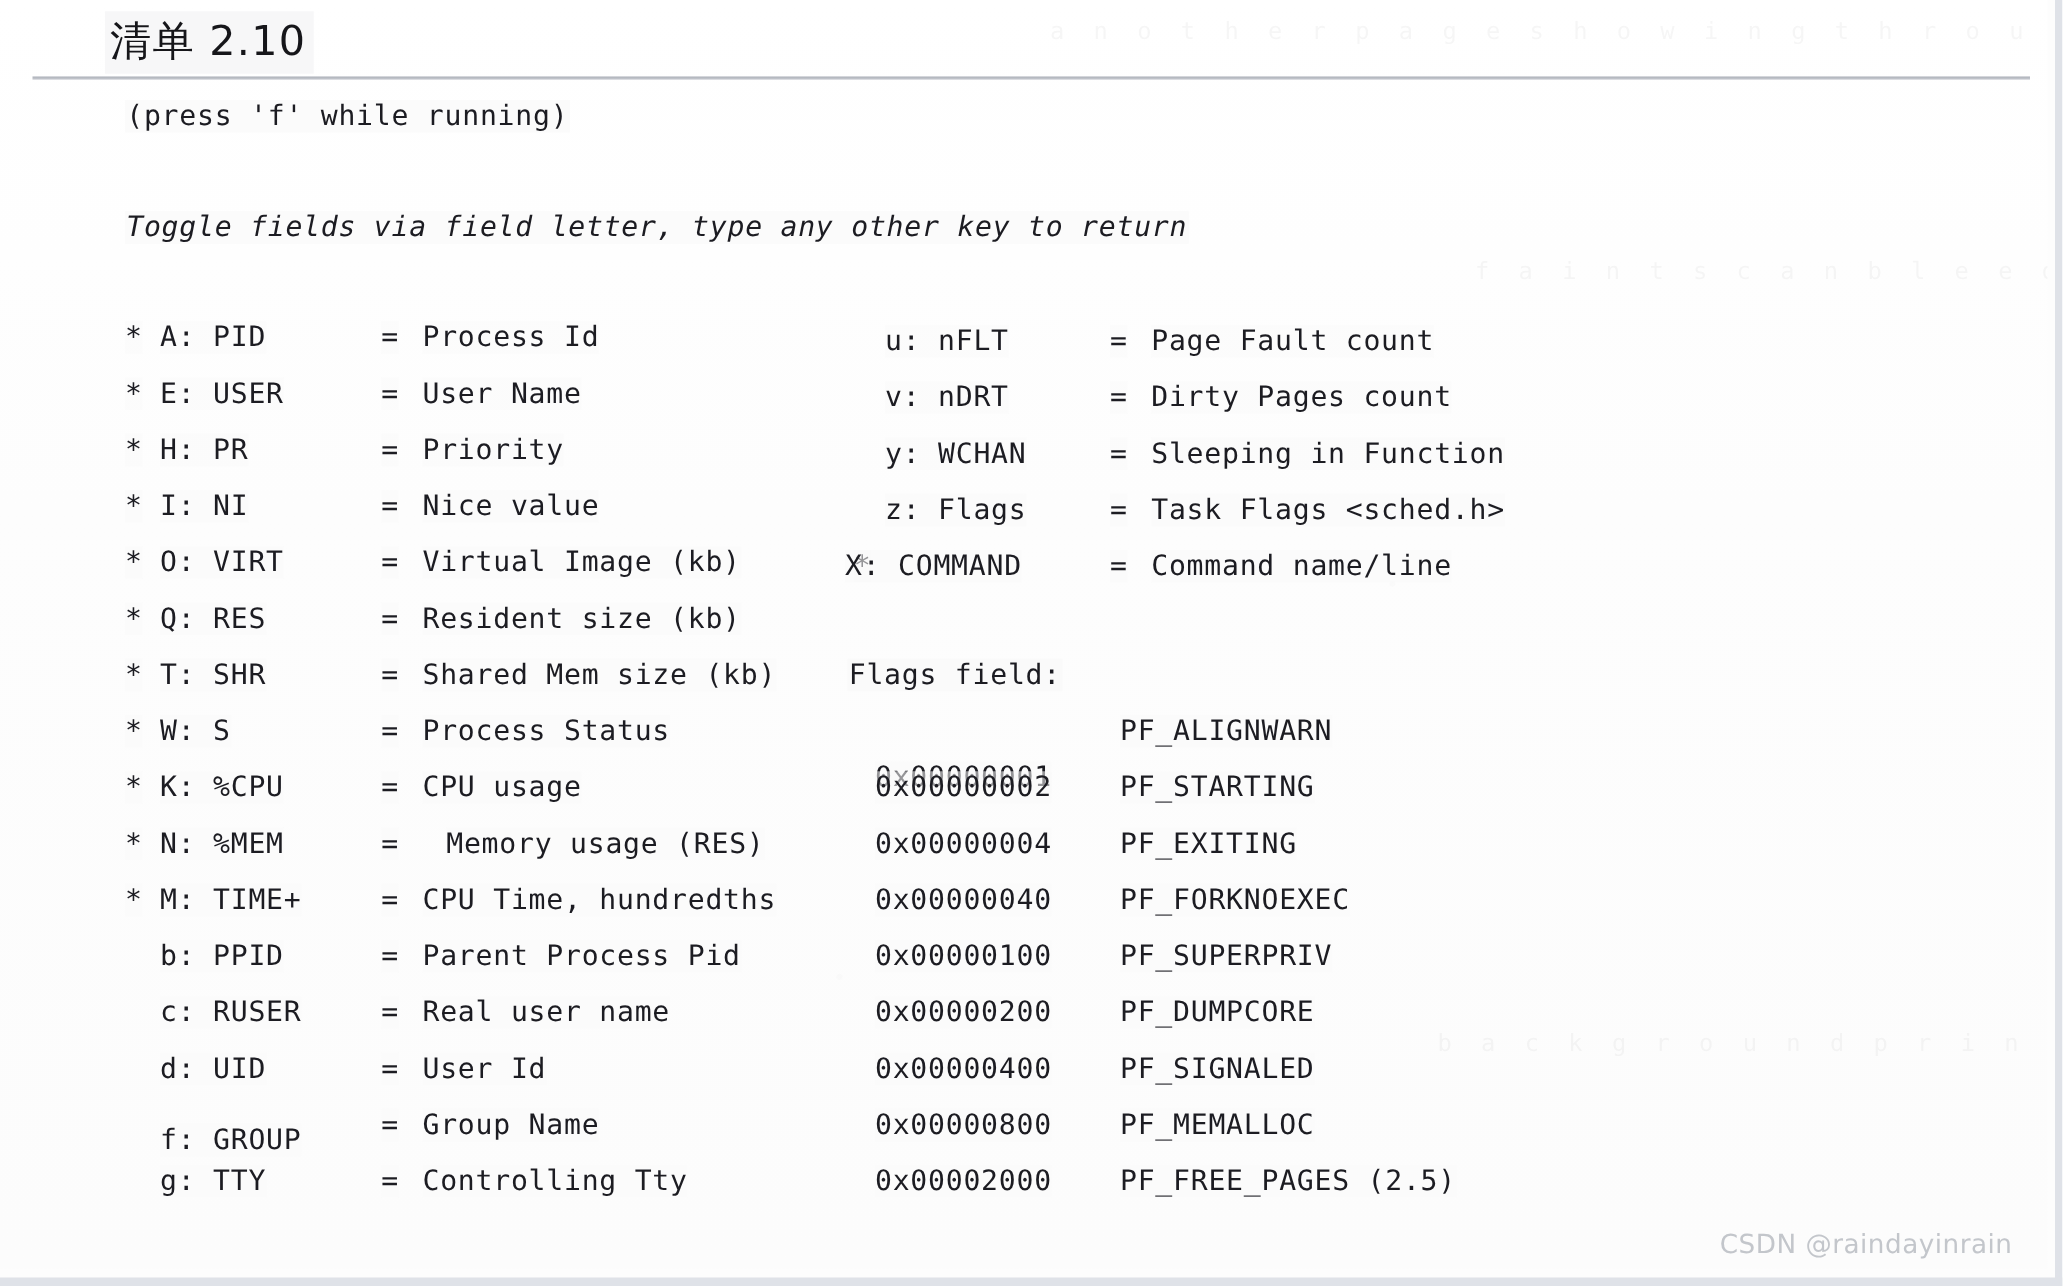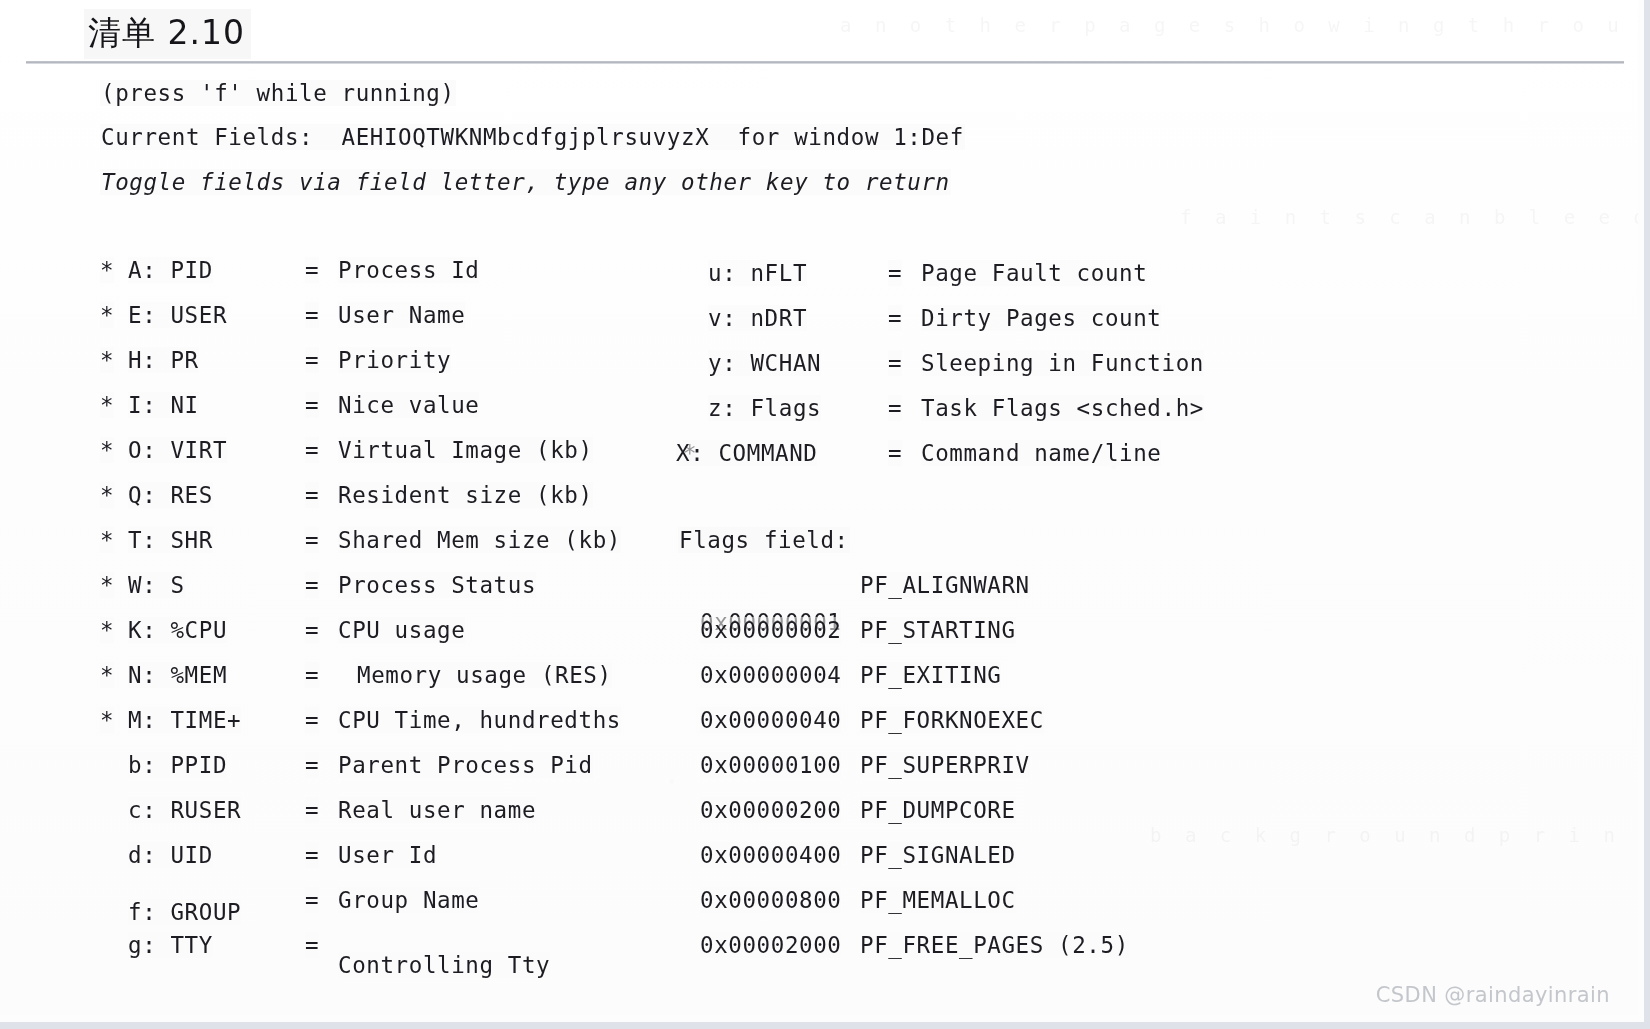"Current Fields:" div.ln { html: <div>Current Fields: AEHIOQTWKNMbcdfgjplrsuvyzX for window 1:Def</div> -> none }
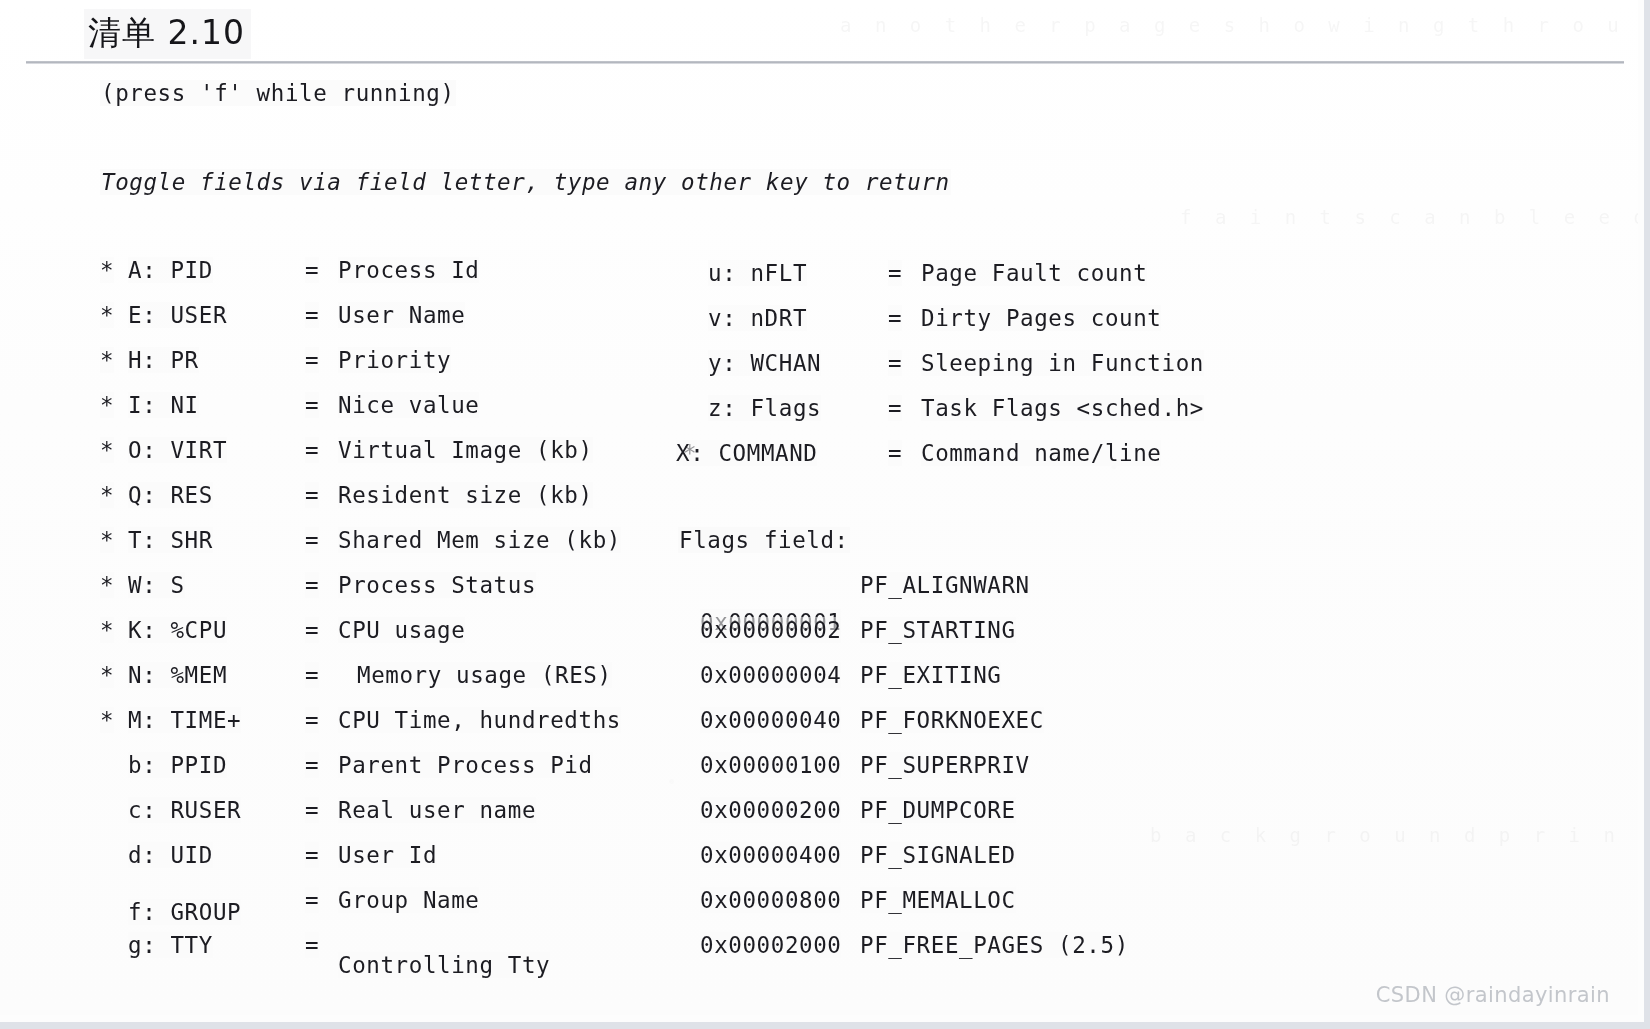"PF_ALIGNWARN" .flagname { margin-left: none -> 36px }
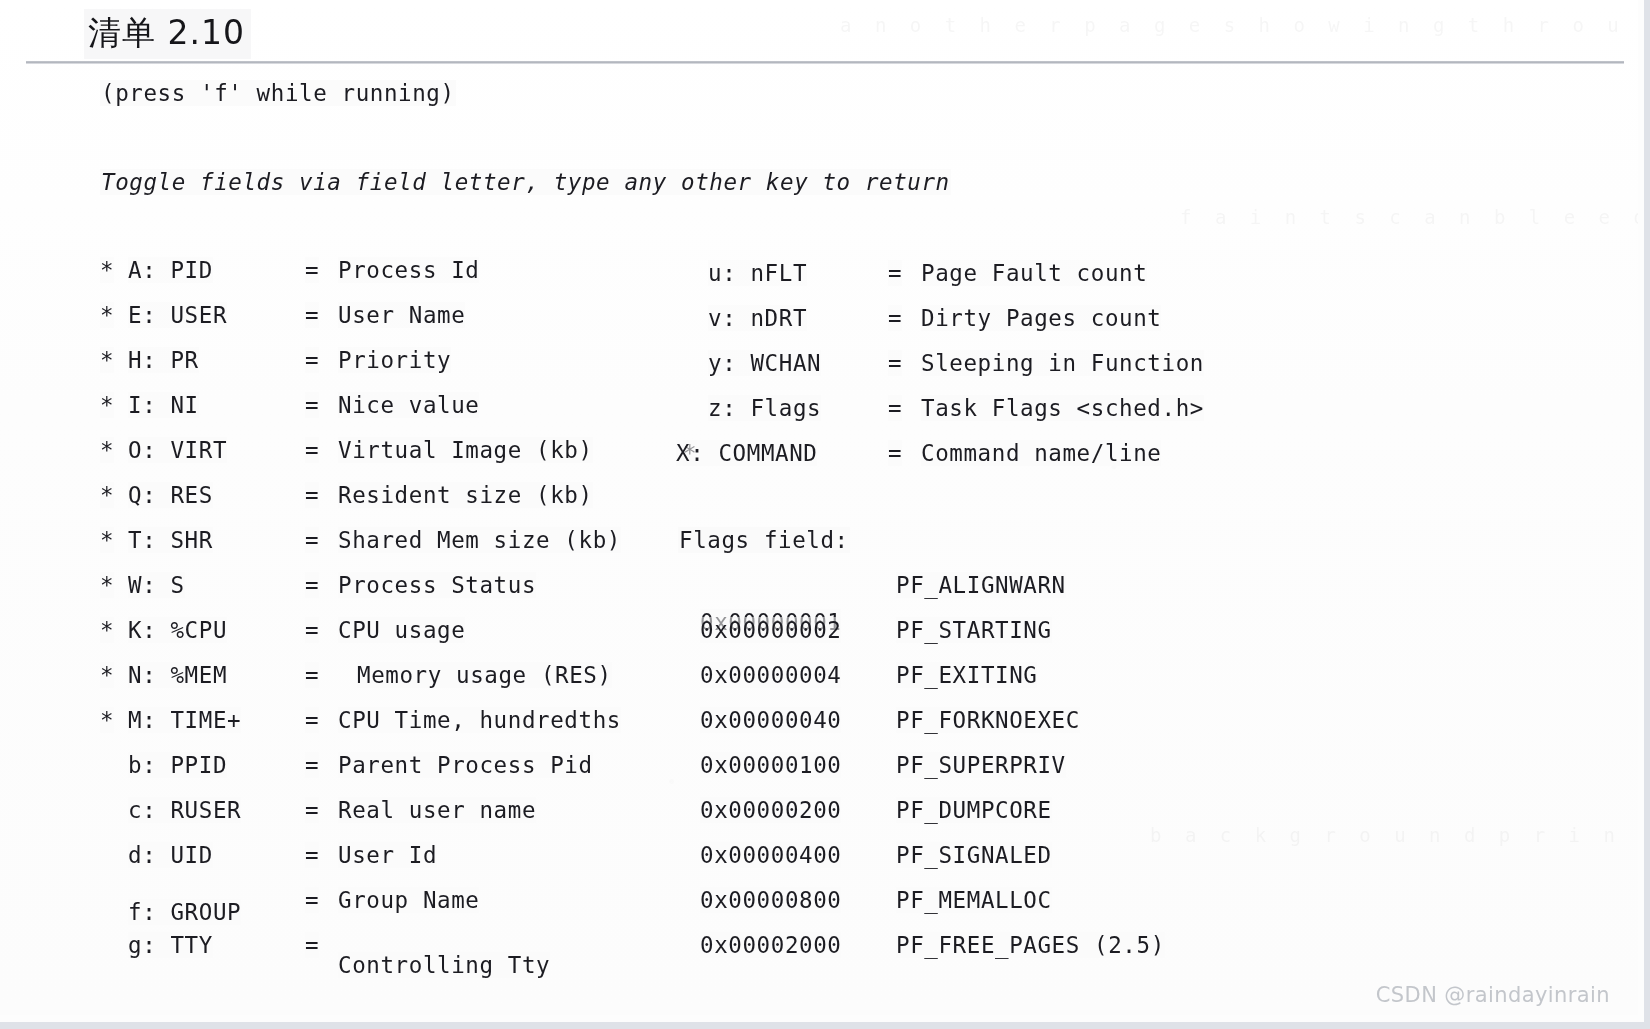"Controlling Tty" div.desc { margin-top: 20px -> none }
